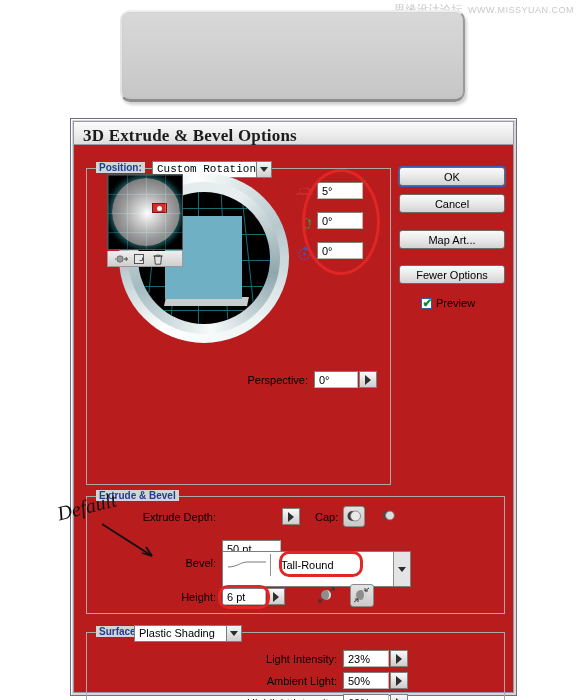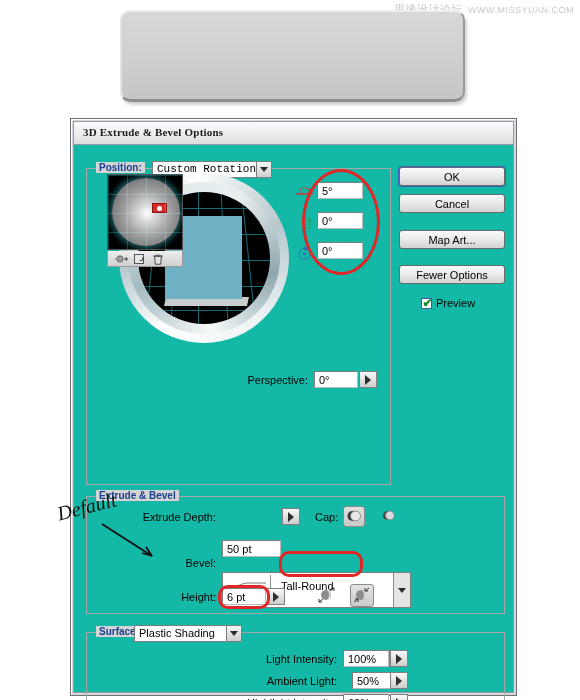"3D Extrude & Bevel Options" #title-text { font-size: 11px -> 17px }
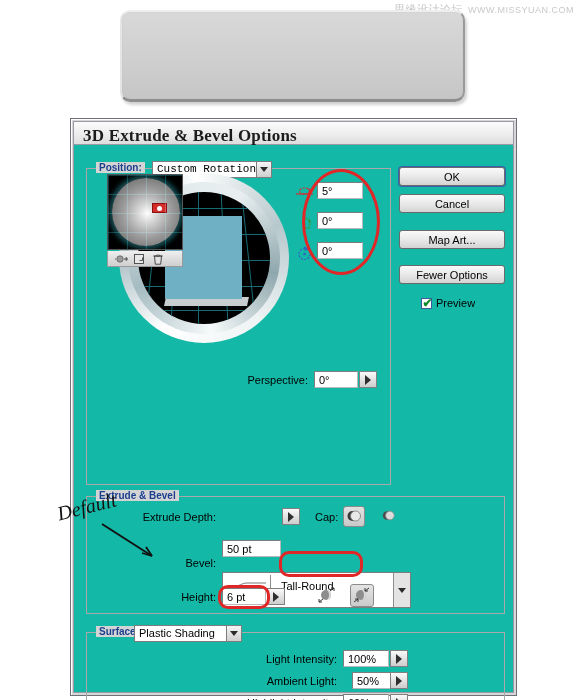"Position:" .dlg-body { background: #14b8a6 -> #b91c1c }
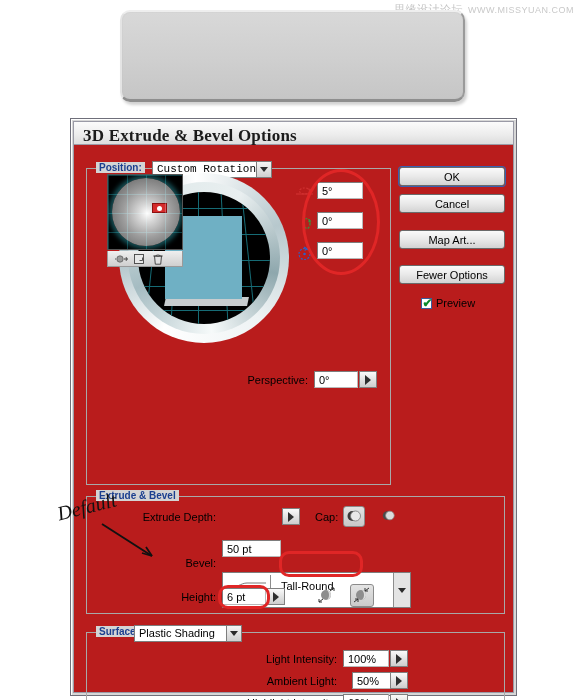"Tall-Round" div.combo { margin-top: 21px -> none }
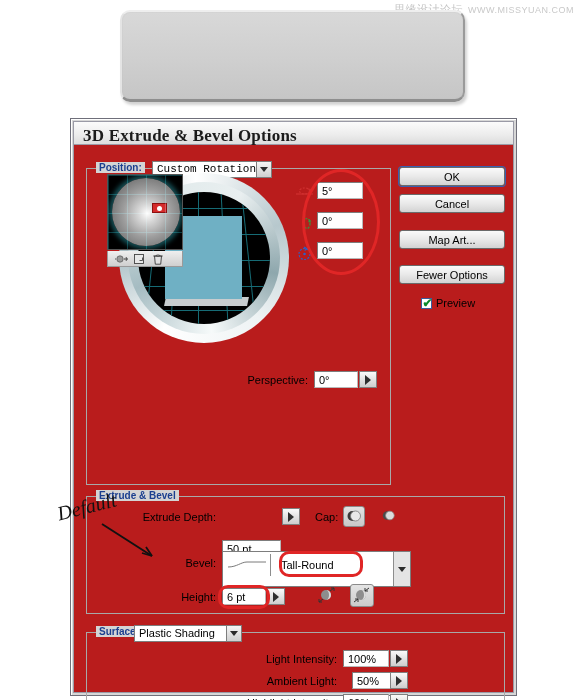"100%" span { text: 100% -> 23% }
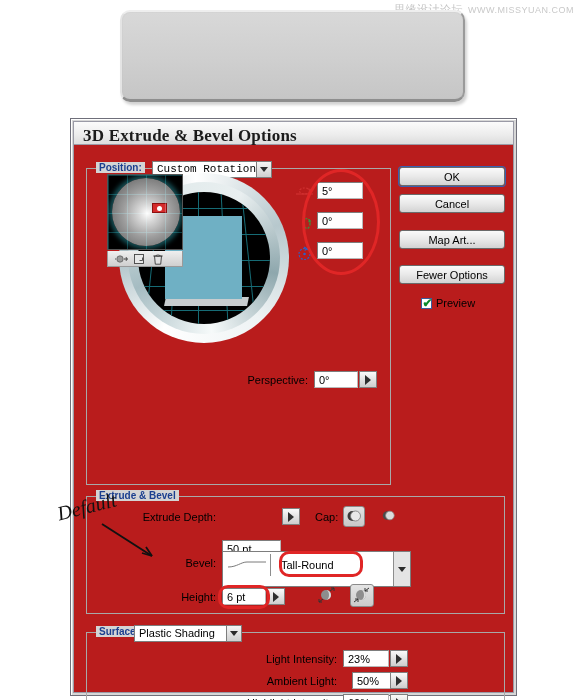"50%" div.field { margin-left: 9px -> none }
